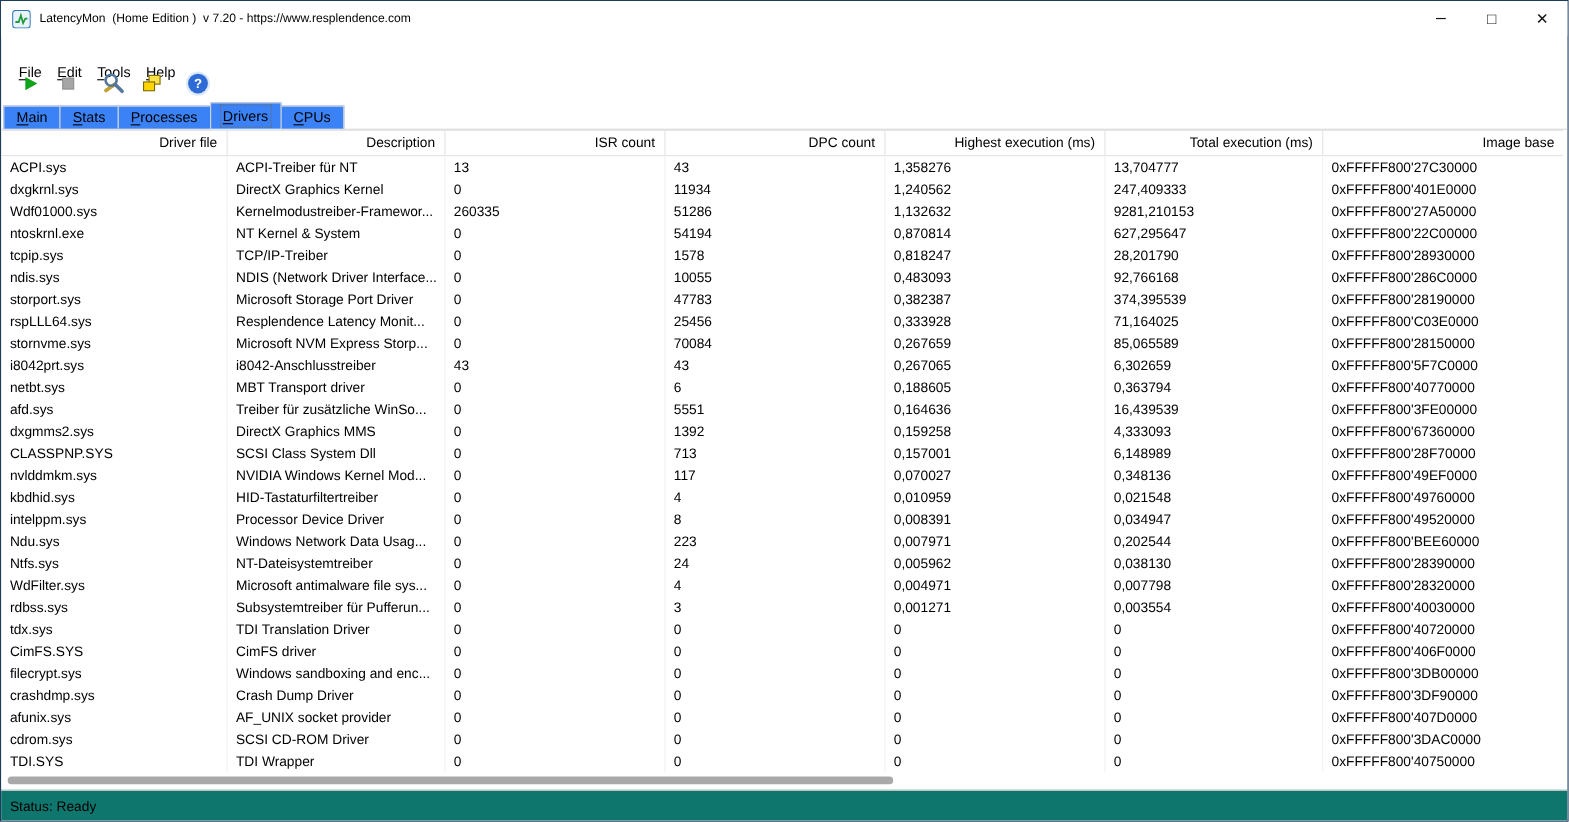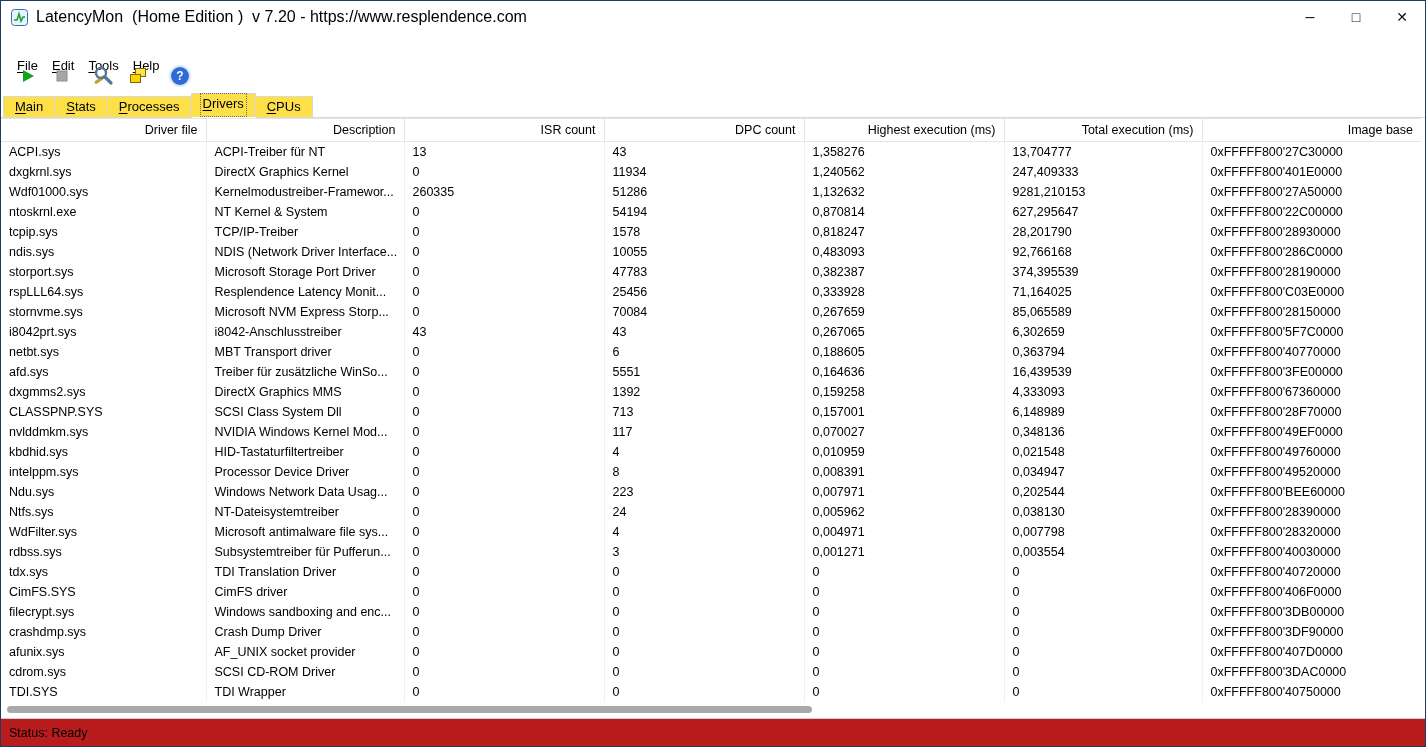"LatencyMon (Home Edition ) v" .title-text { font-size: 16px -> 11px }
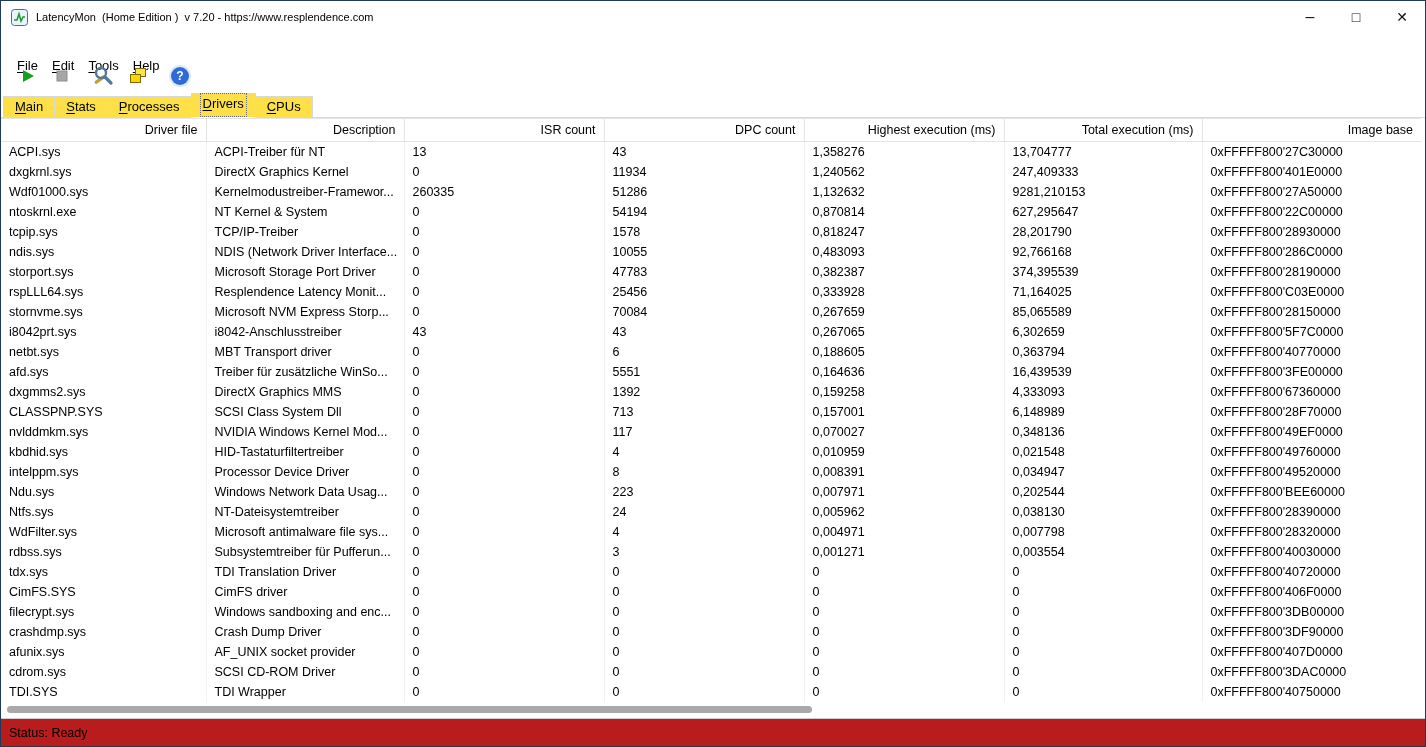"Main" .tab { align-items: none -> center; background: #fde047 -> #3b82f6 }
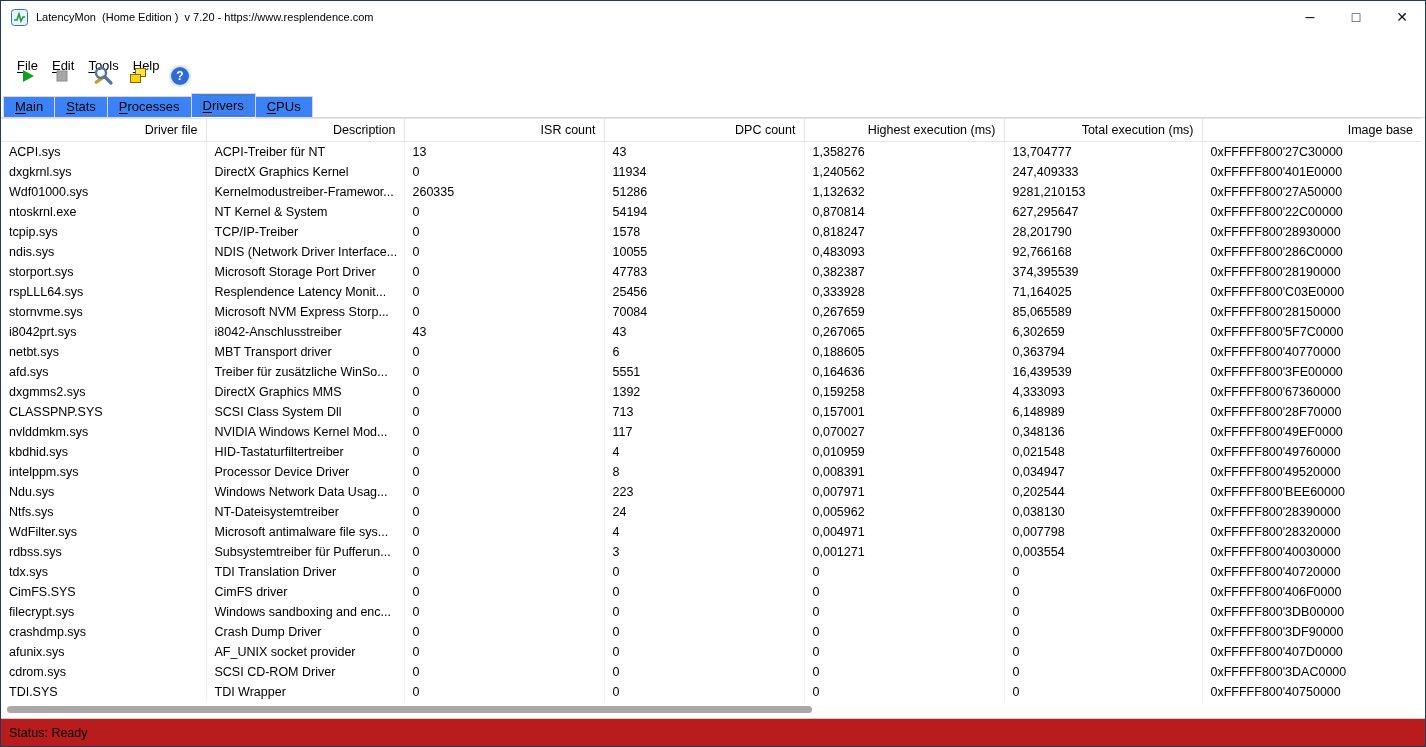"Status: Ready" .statusbar { background: #b91c1c -> #0f766e }
